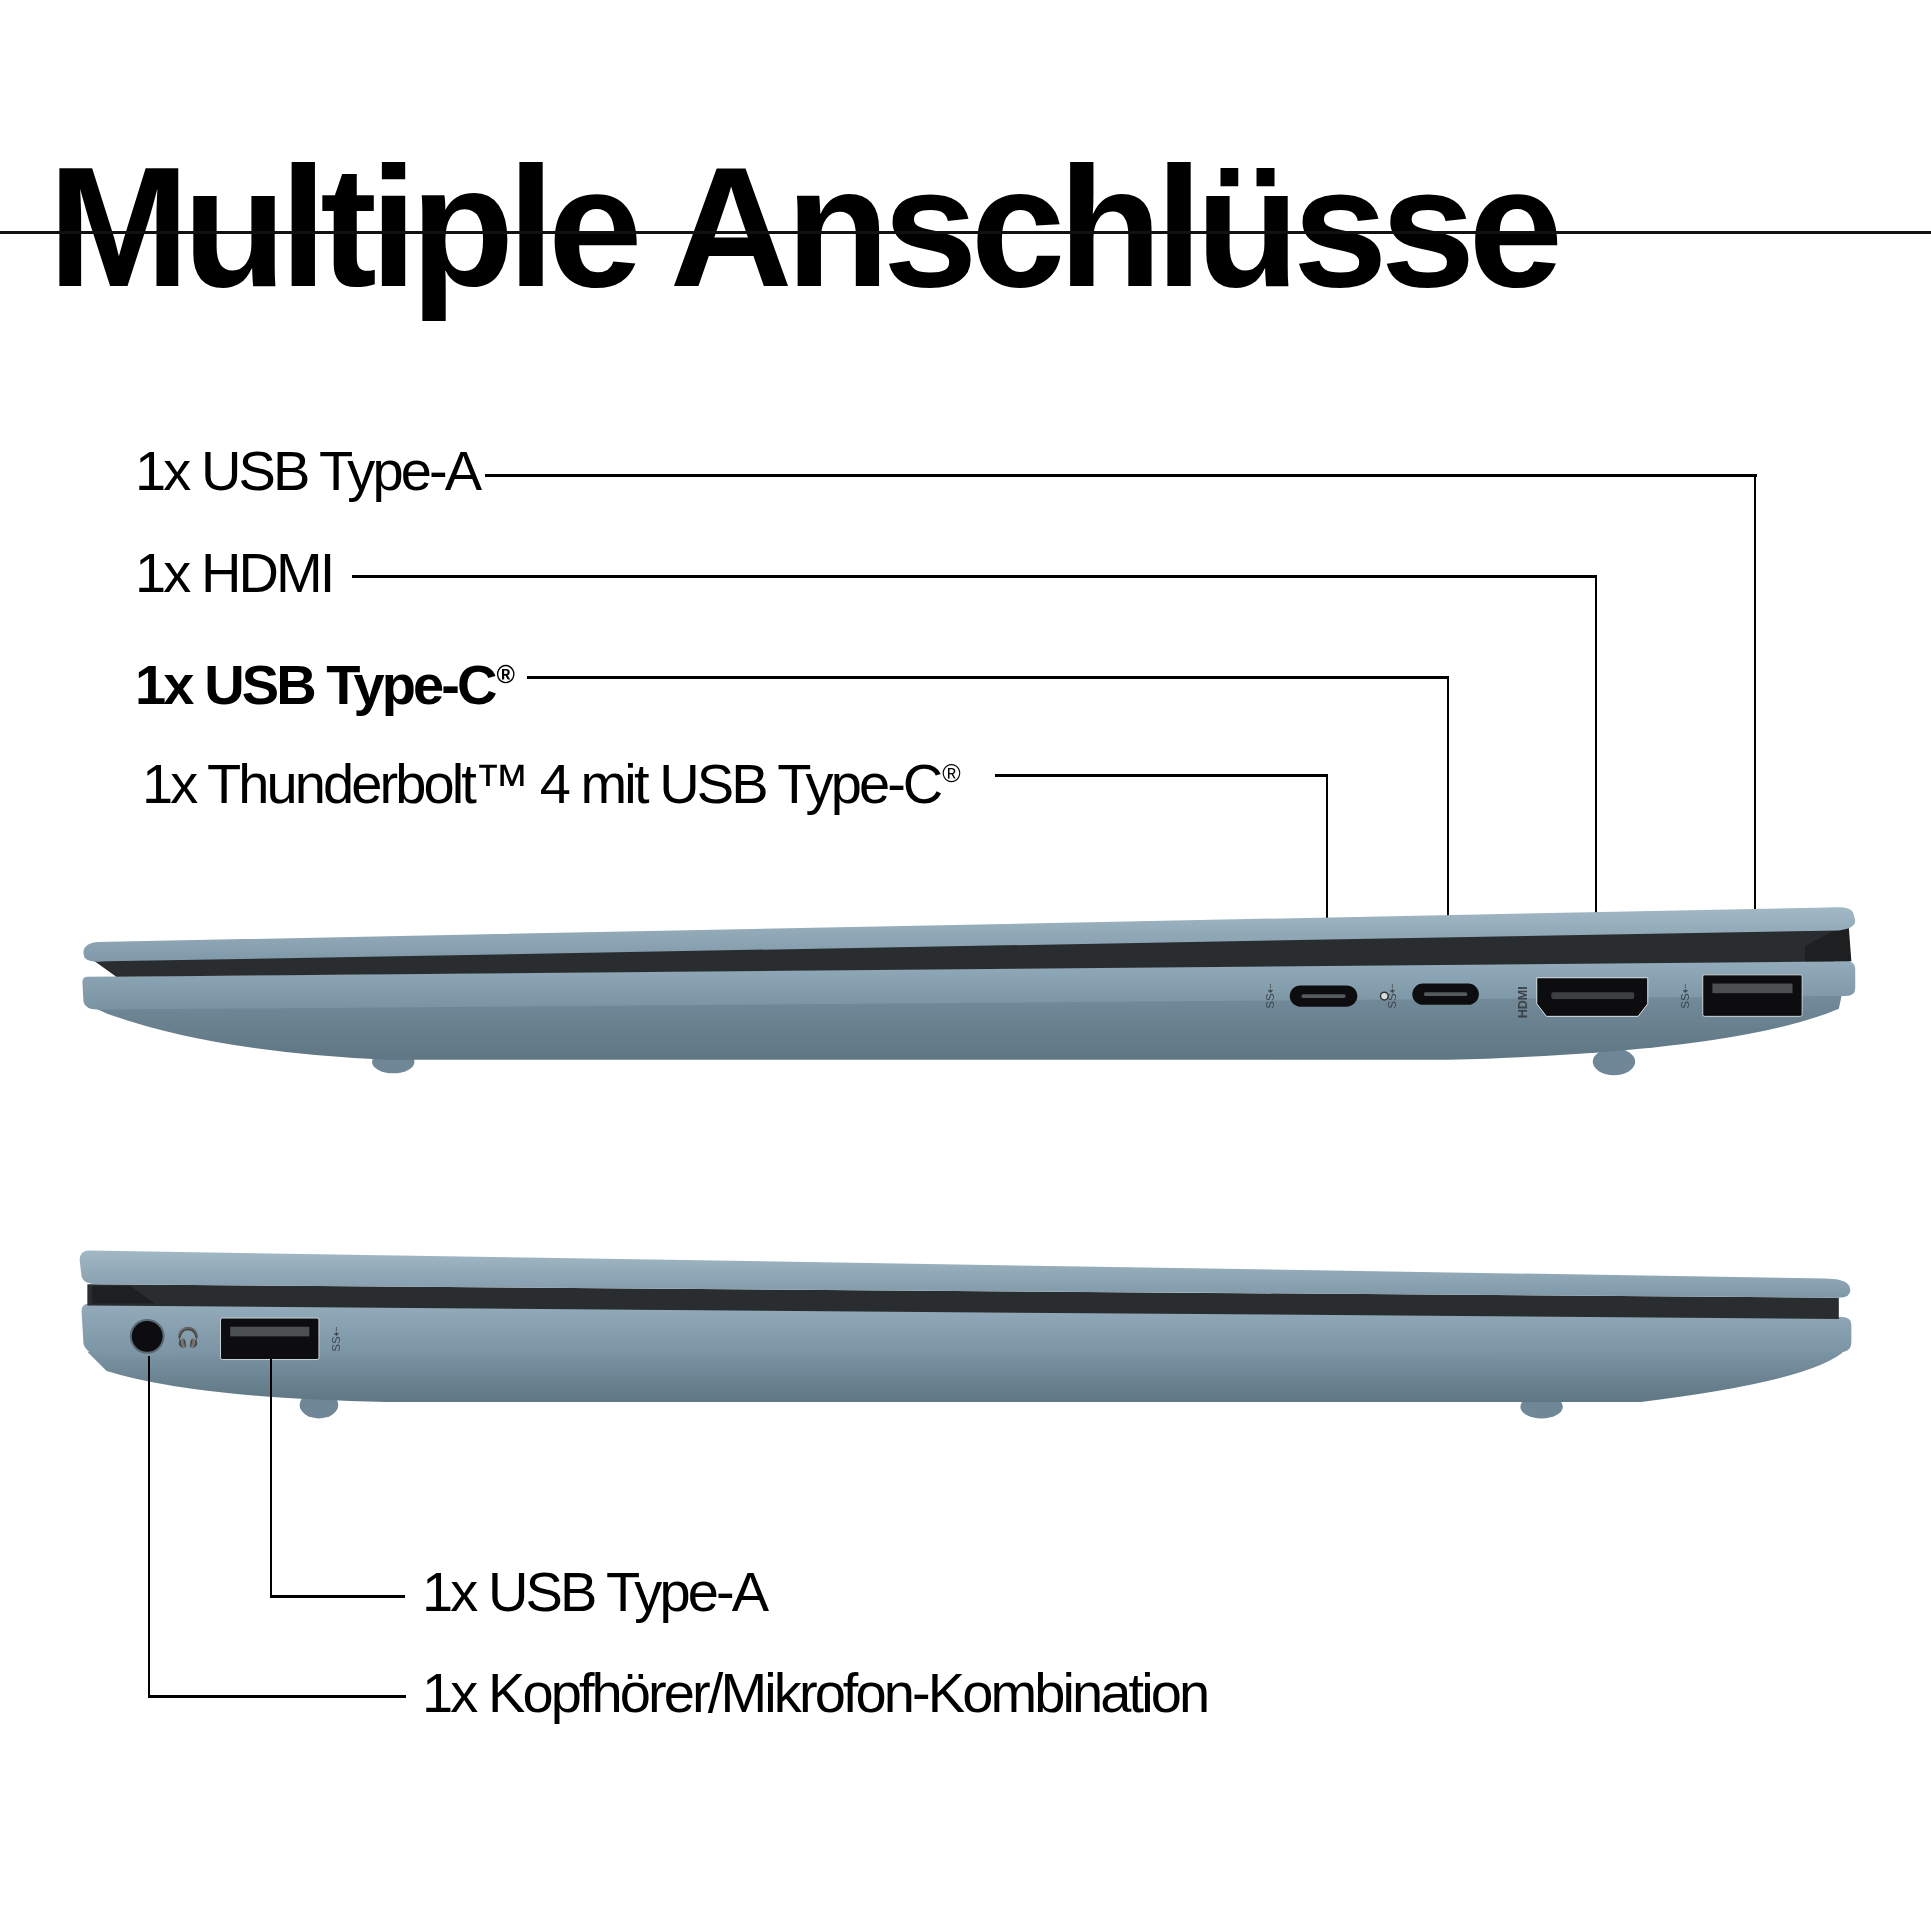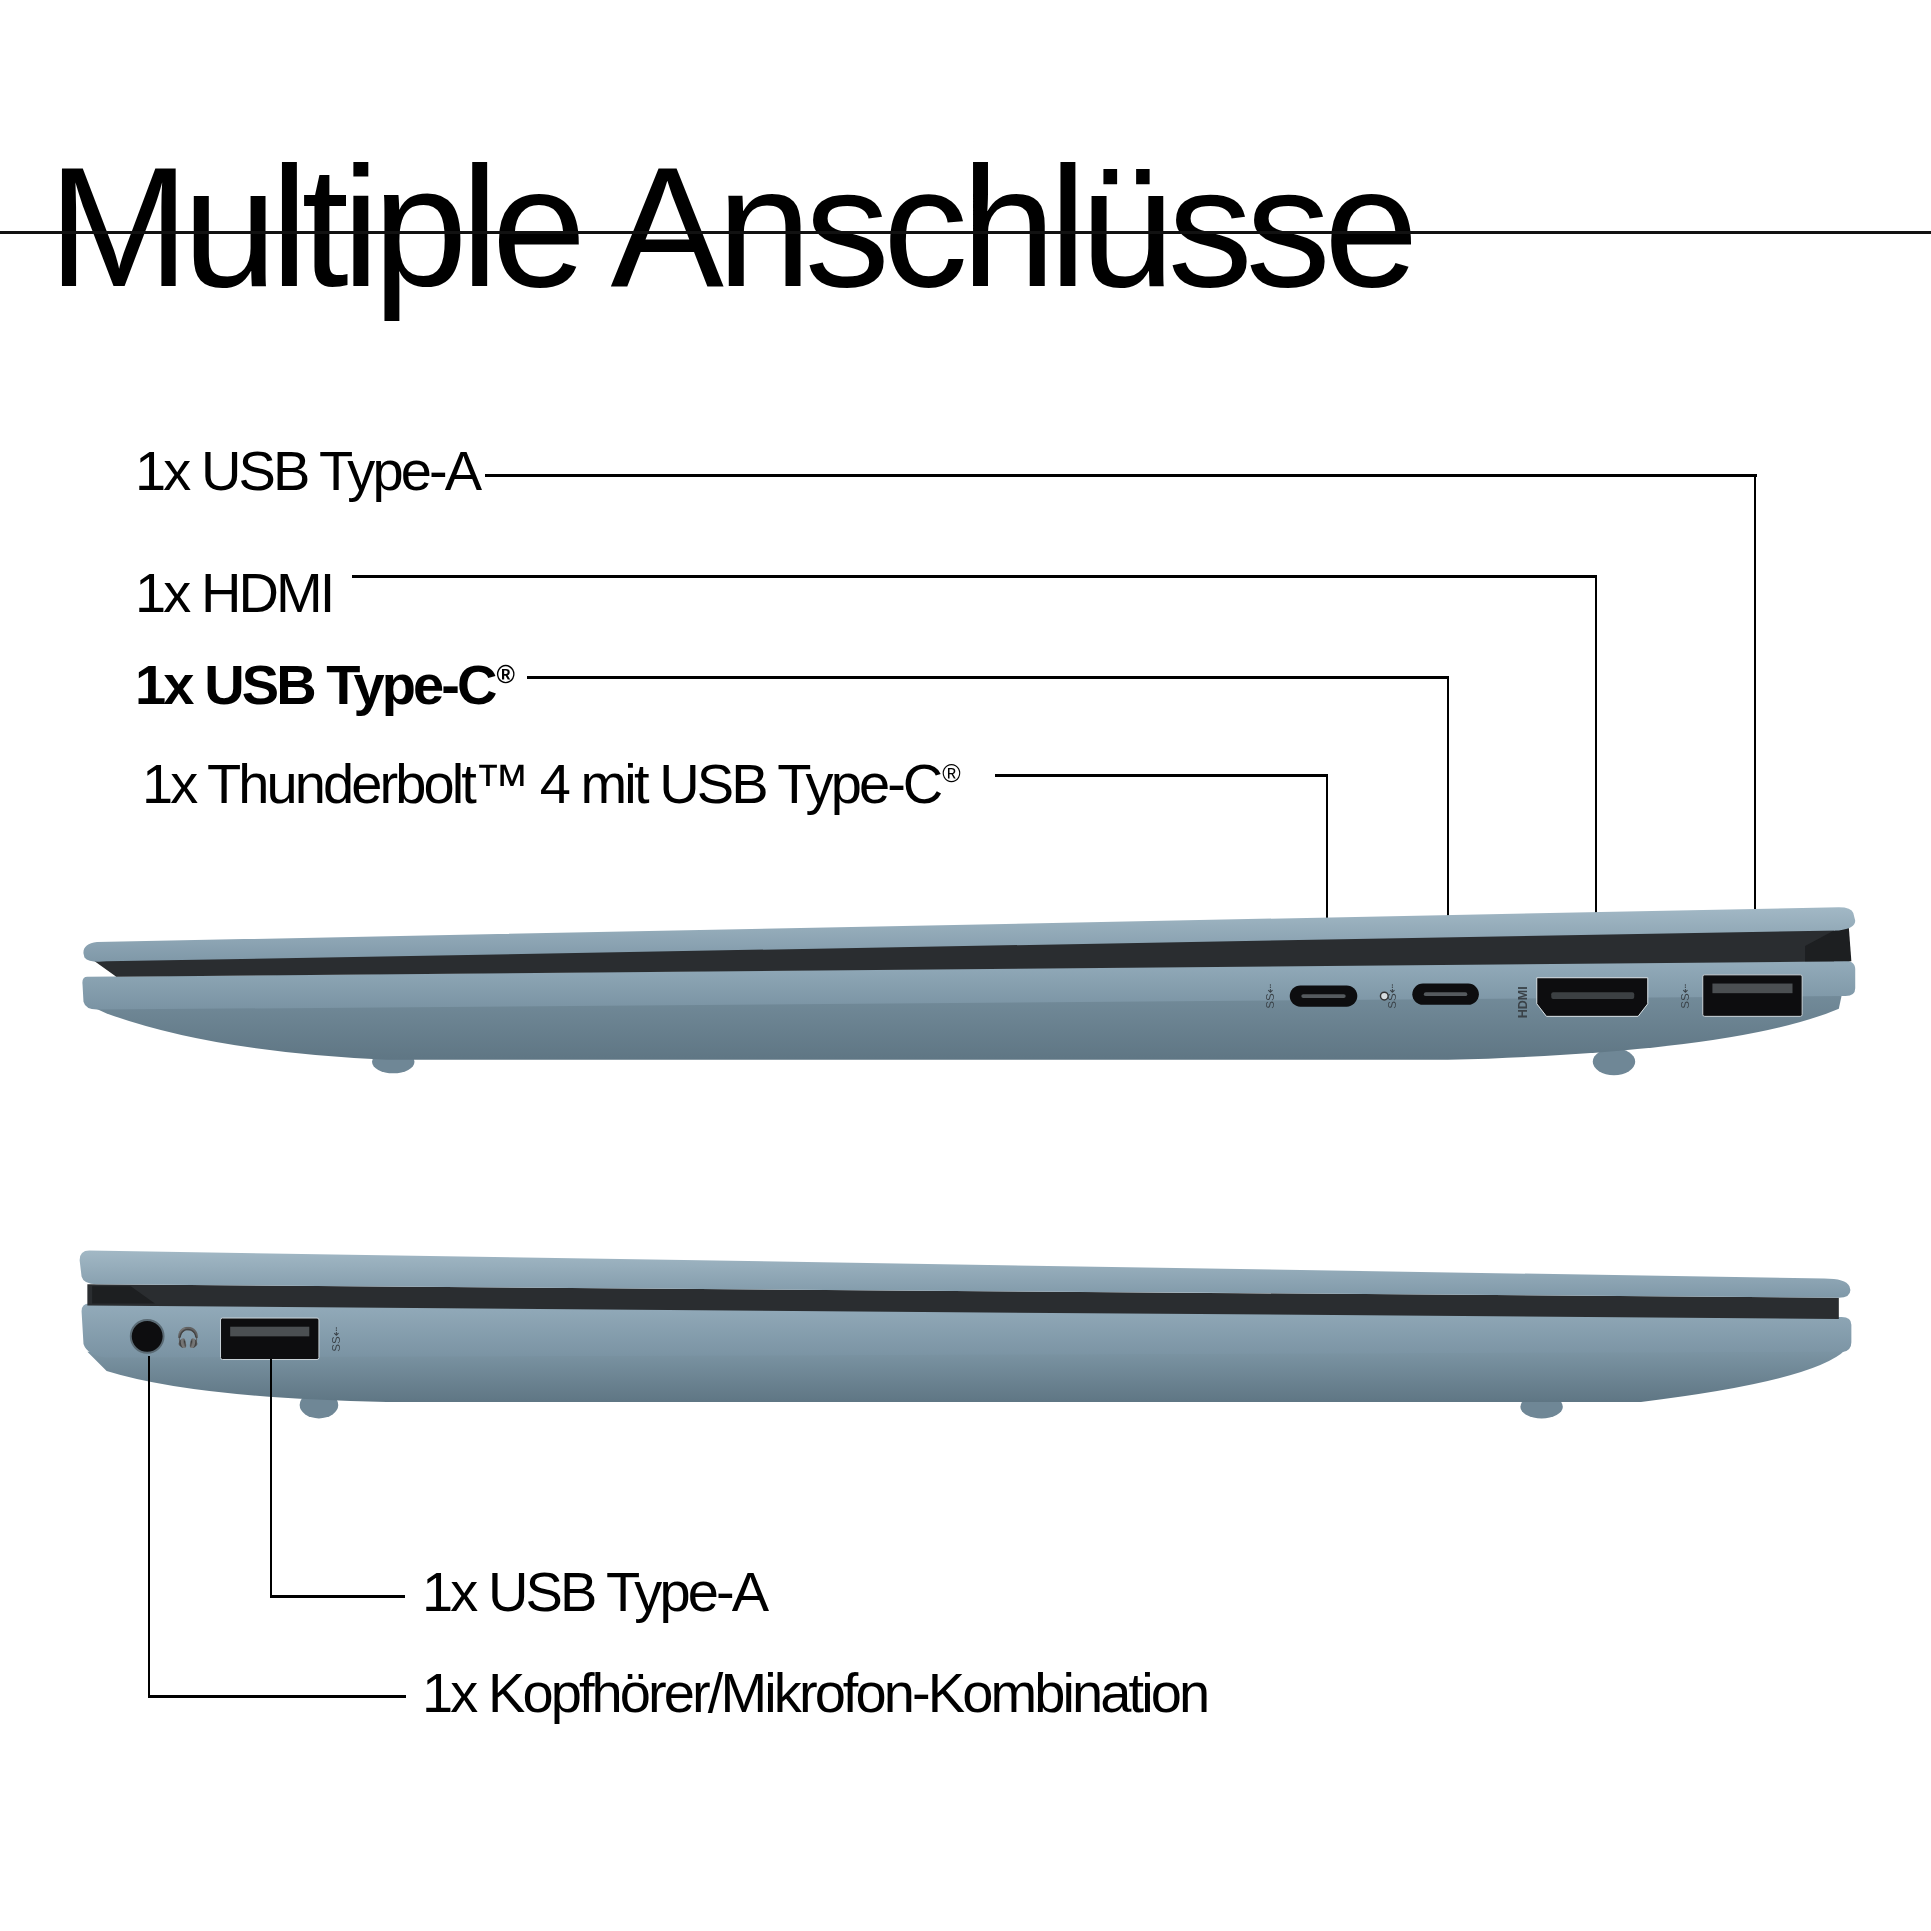"Multiple Anschlüsse" .title { font-weight: 400 -> 700 }
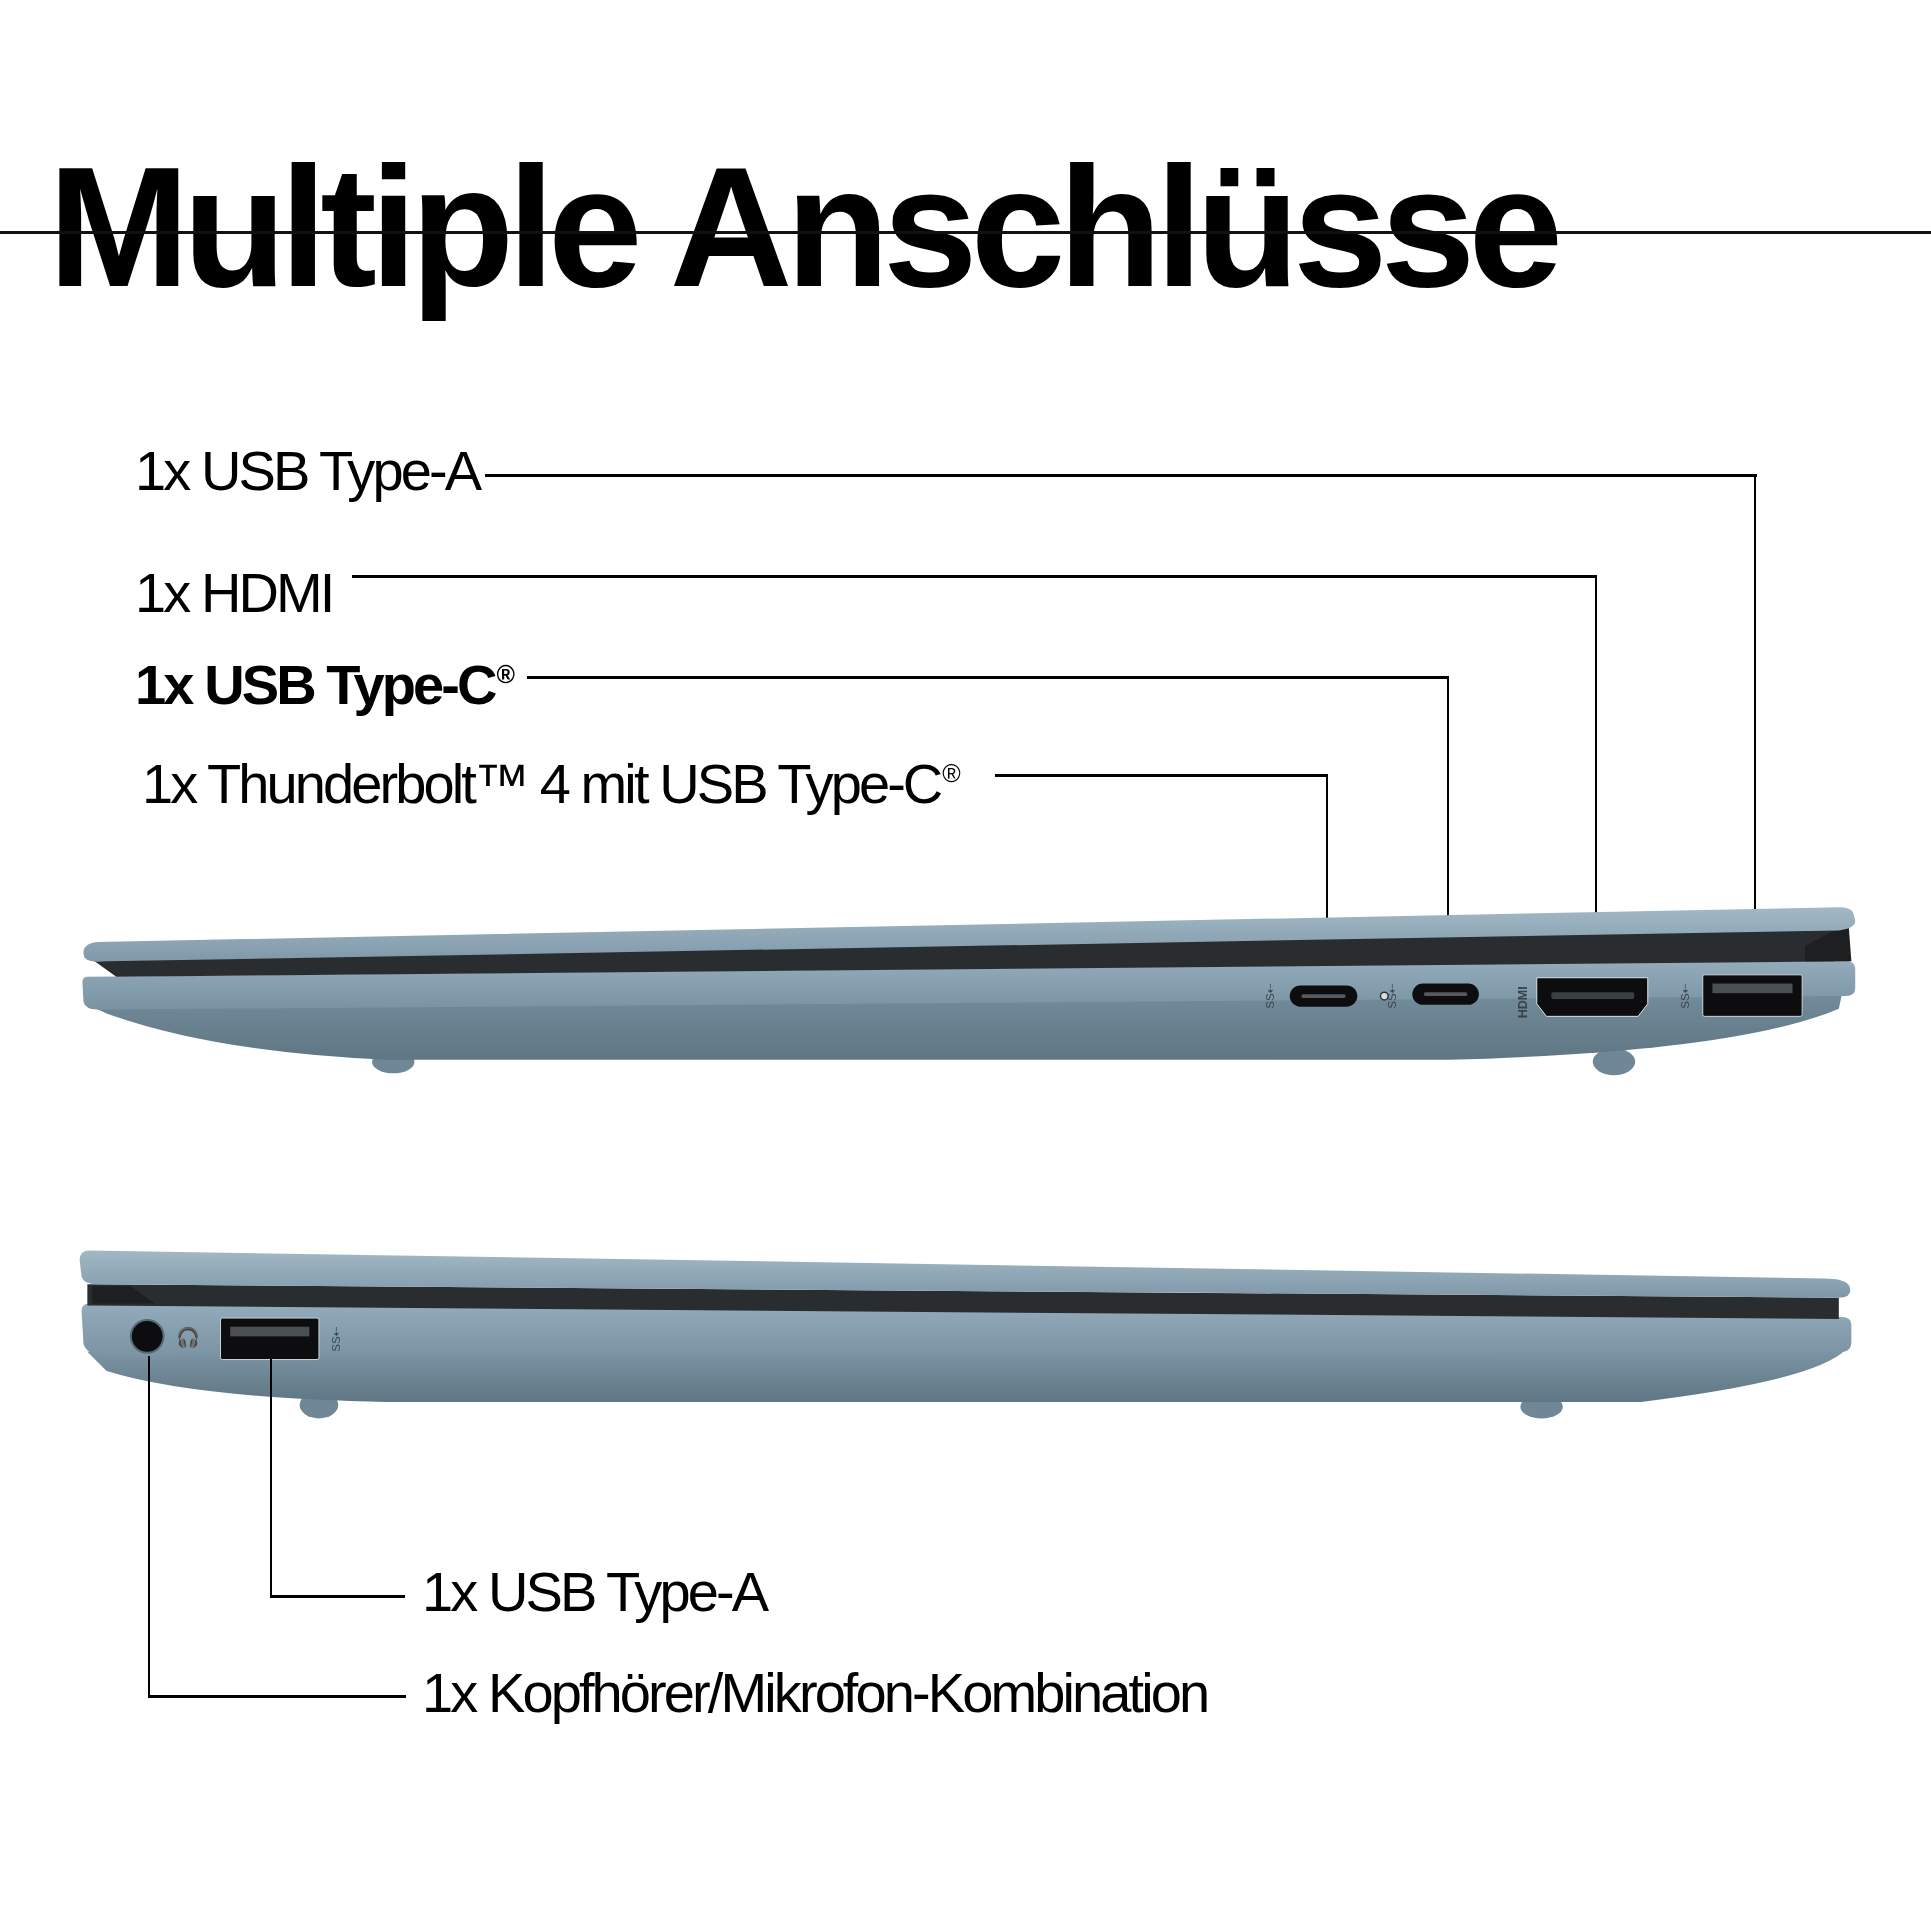"1x HDMI" div.label { margin-top: 20px -> none }
